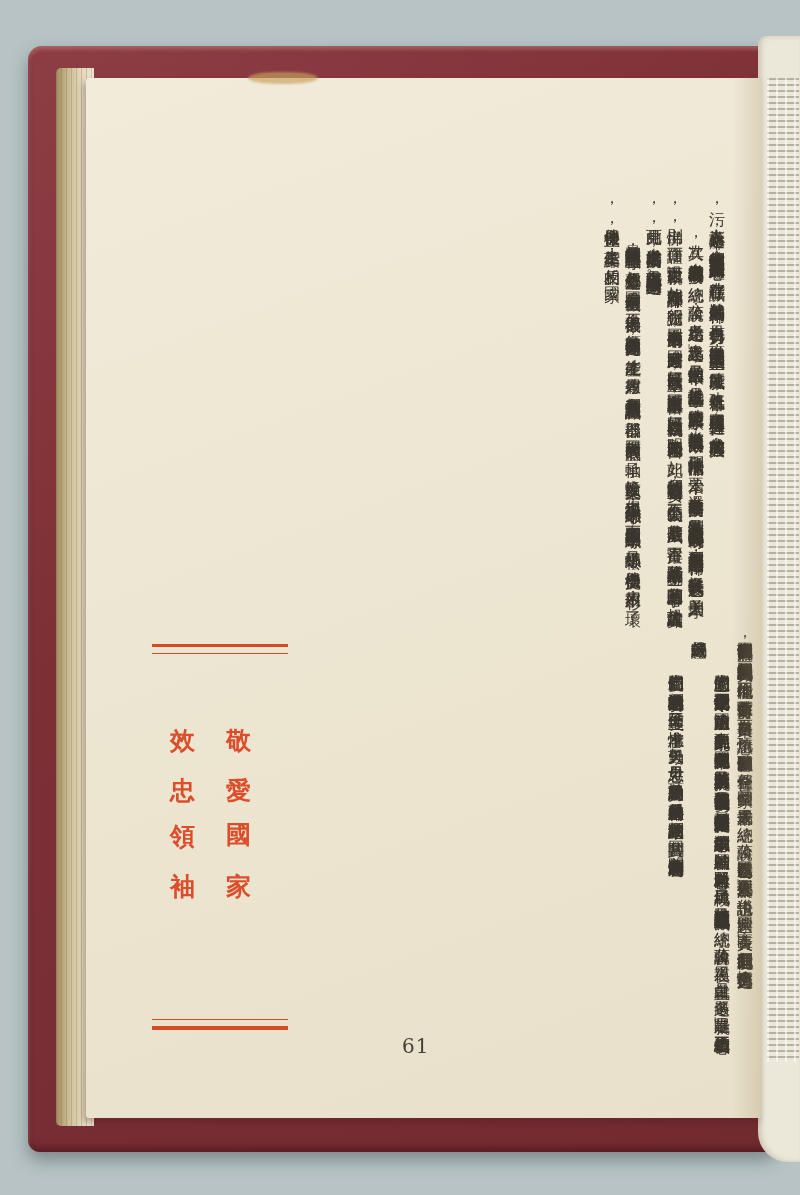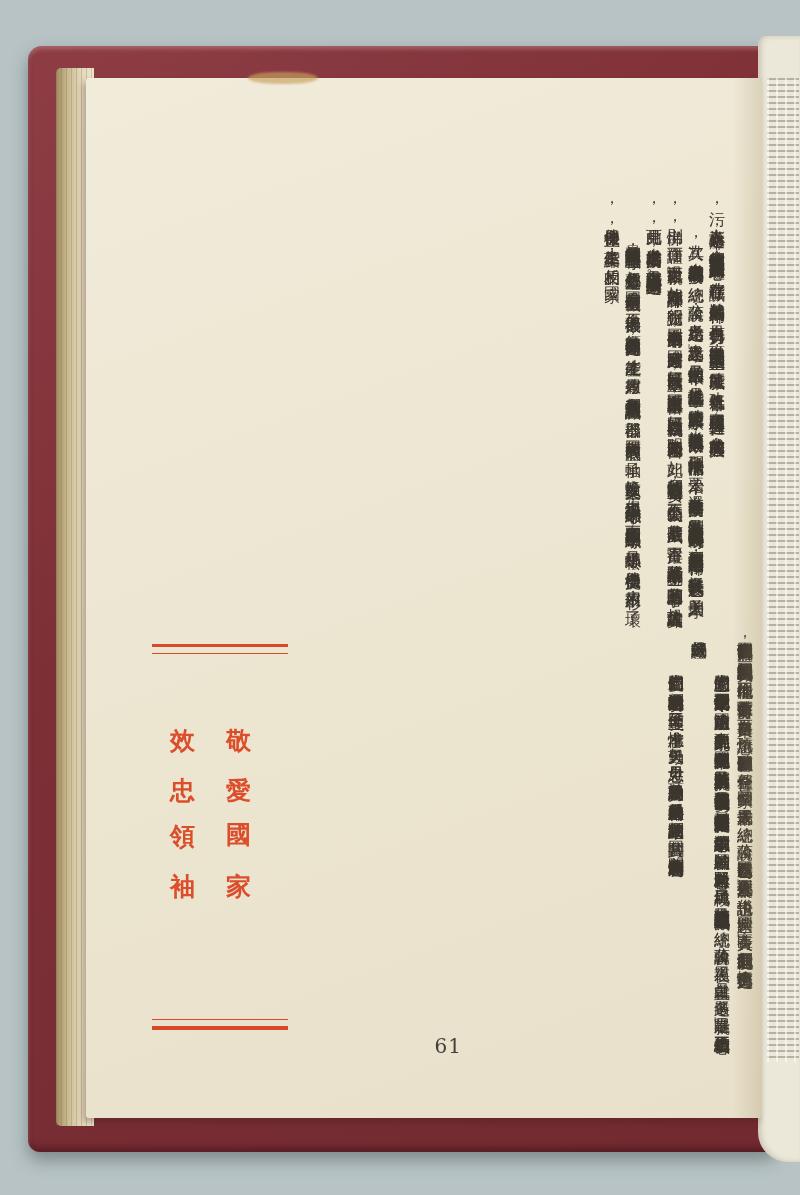"61" .pagenum { text-align: right -> left }
